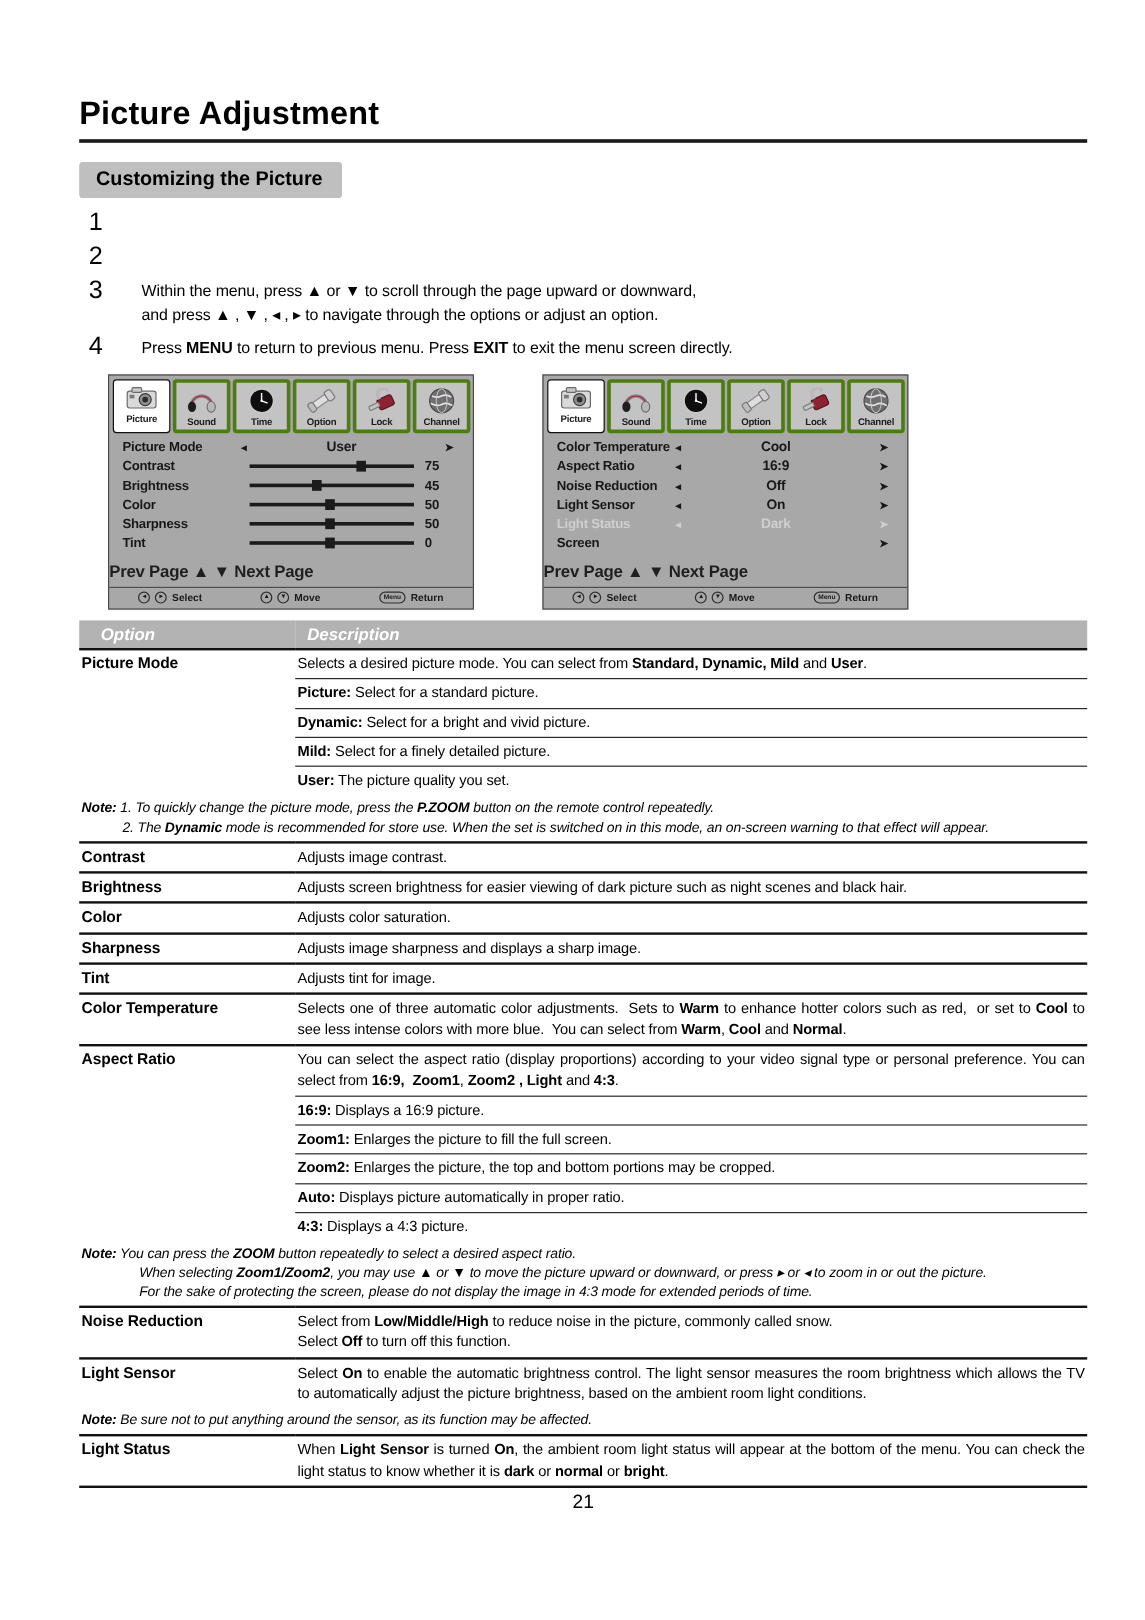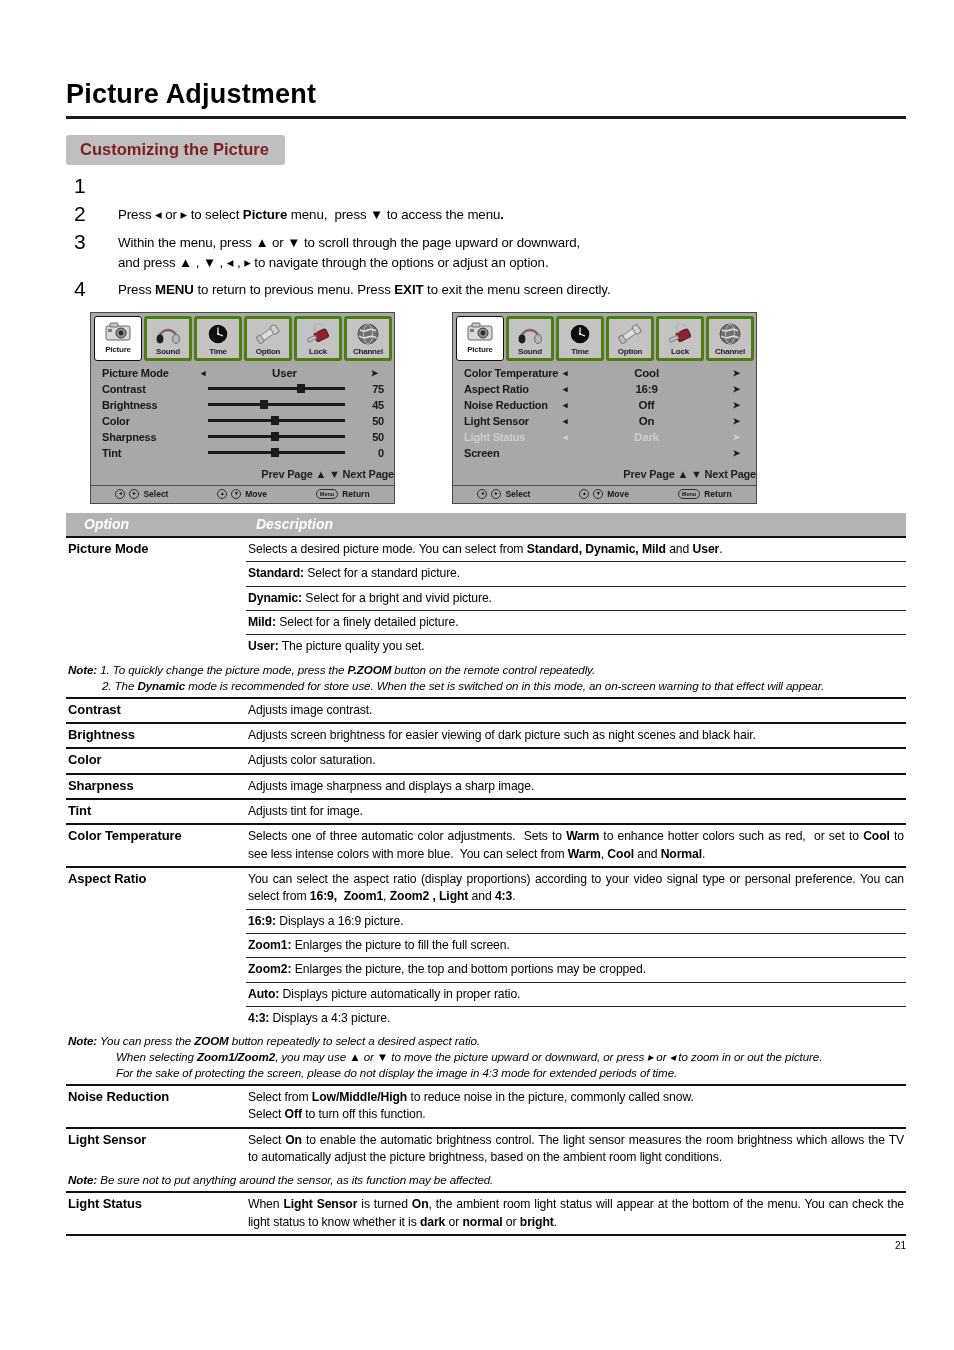"Customizing the Picture" .section-banner { color: #7f1d1d -> #000000 }
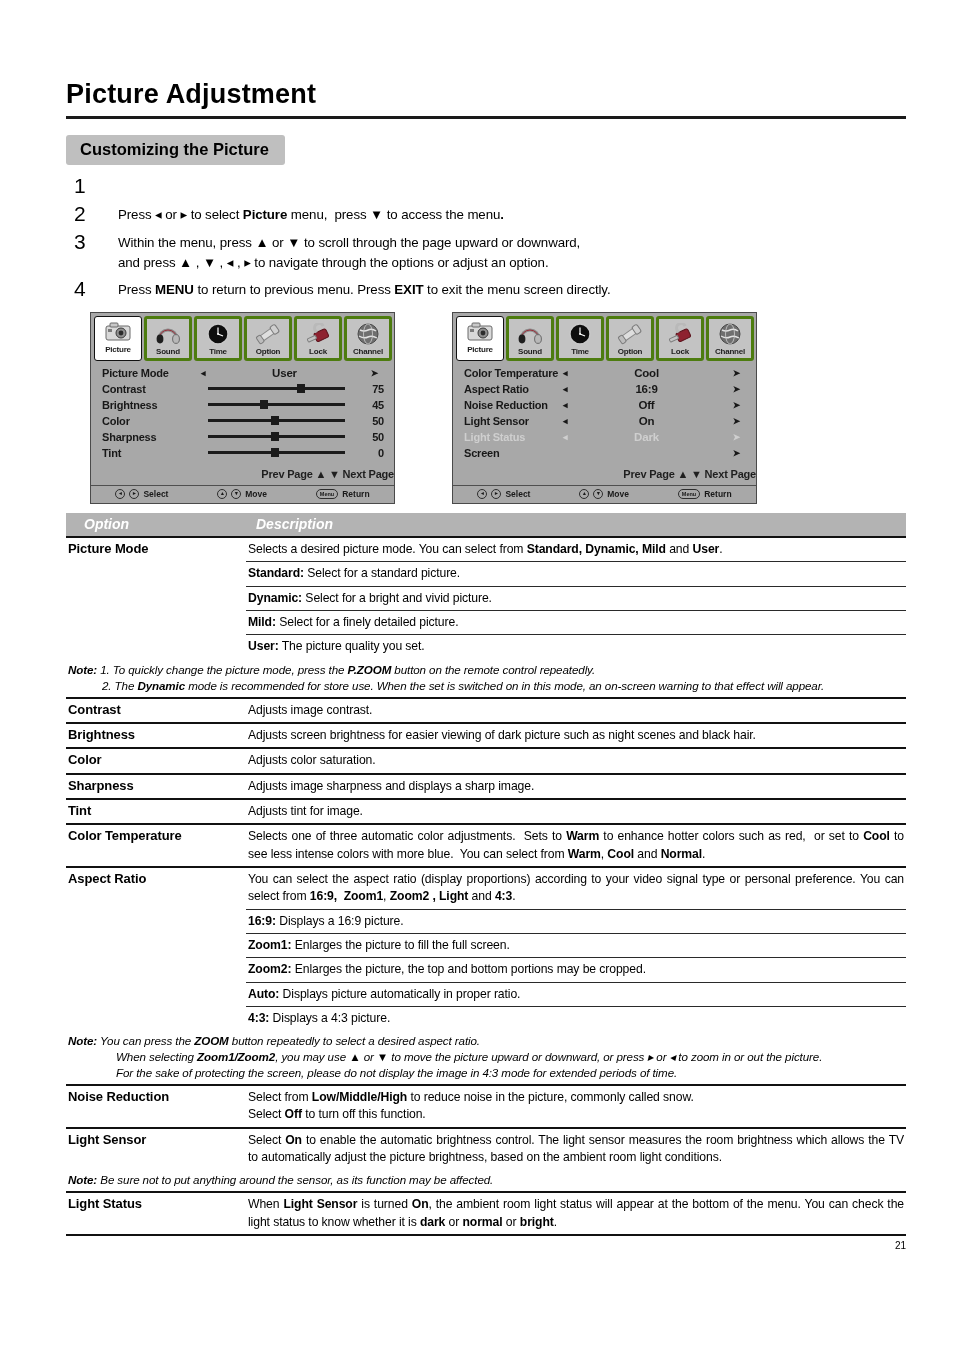"Press ◂ or ▸ to" div.step-text { html: <div>Press ◂ or ▸ to select <b>Picture</b> menu,&nbsp; press ▼ to access the menu<b>.</b></div> -> none }
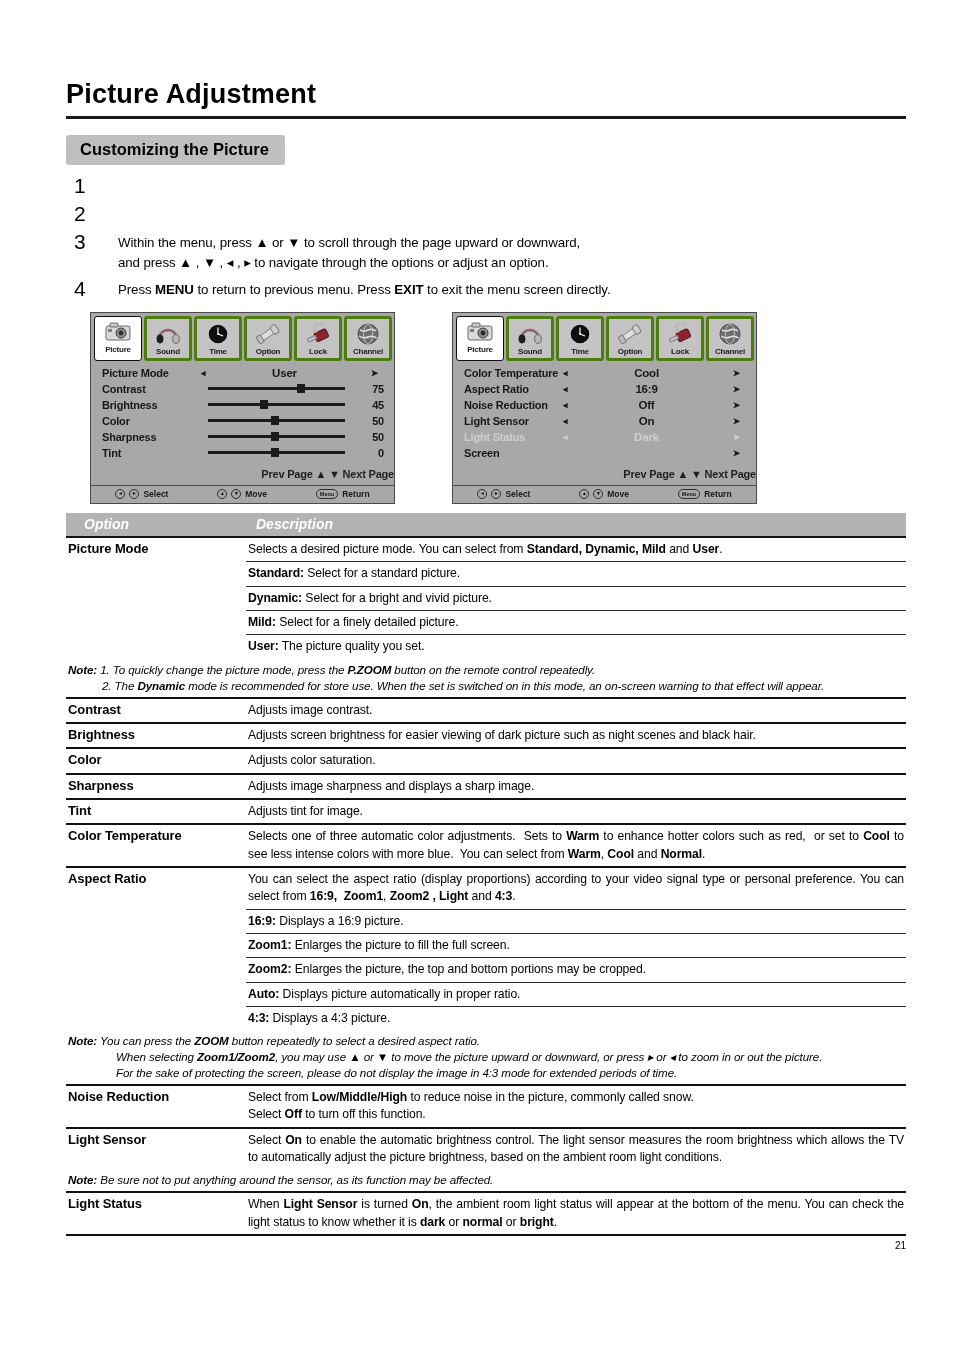"75" .osd-num { text-align: right -> left }
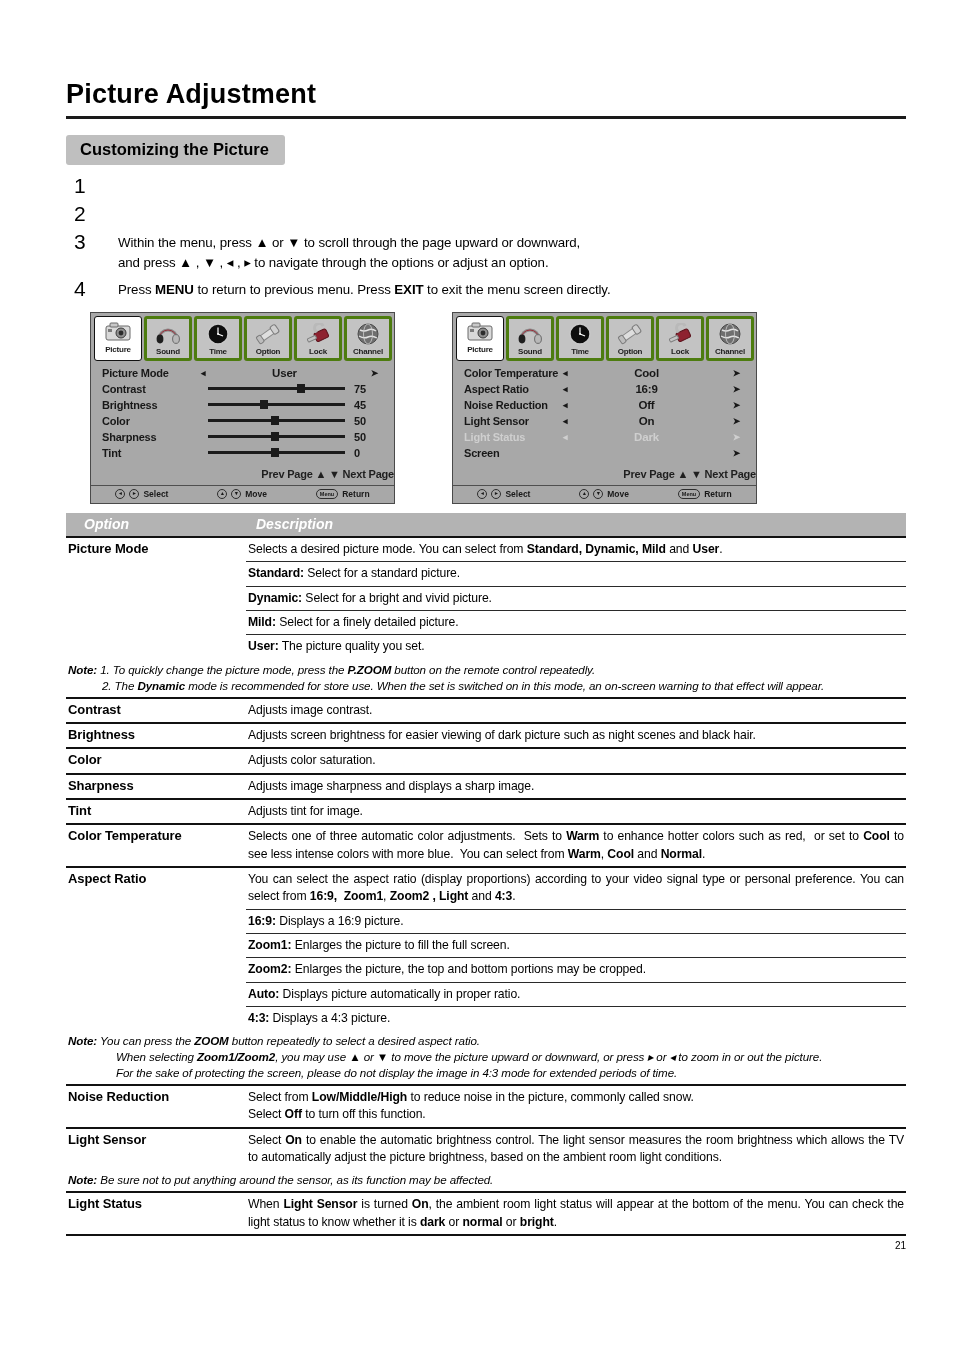"Prev Page ▲ ▼ Next" .osd-paging { font-size: 11px -> 14px; text-align: right -> left }
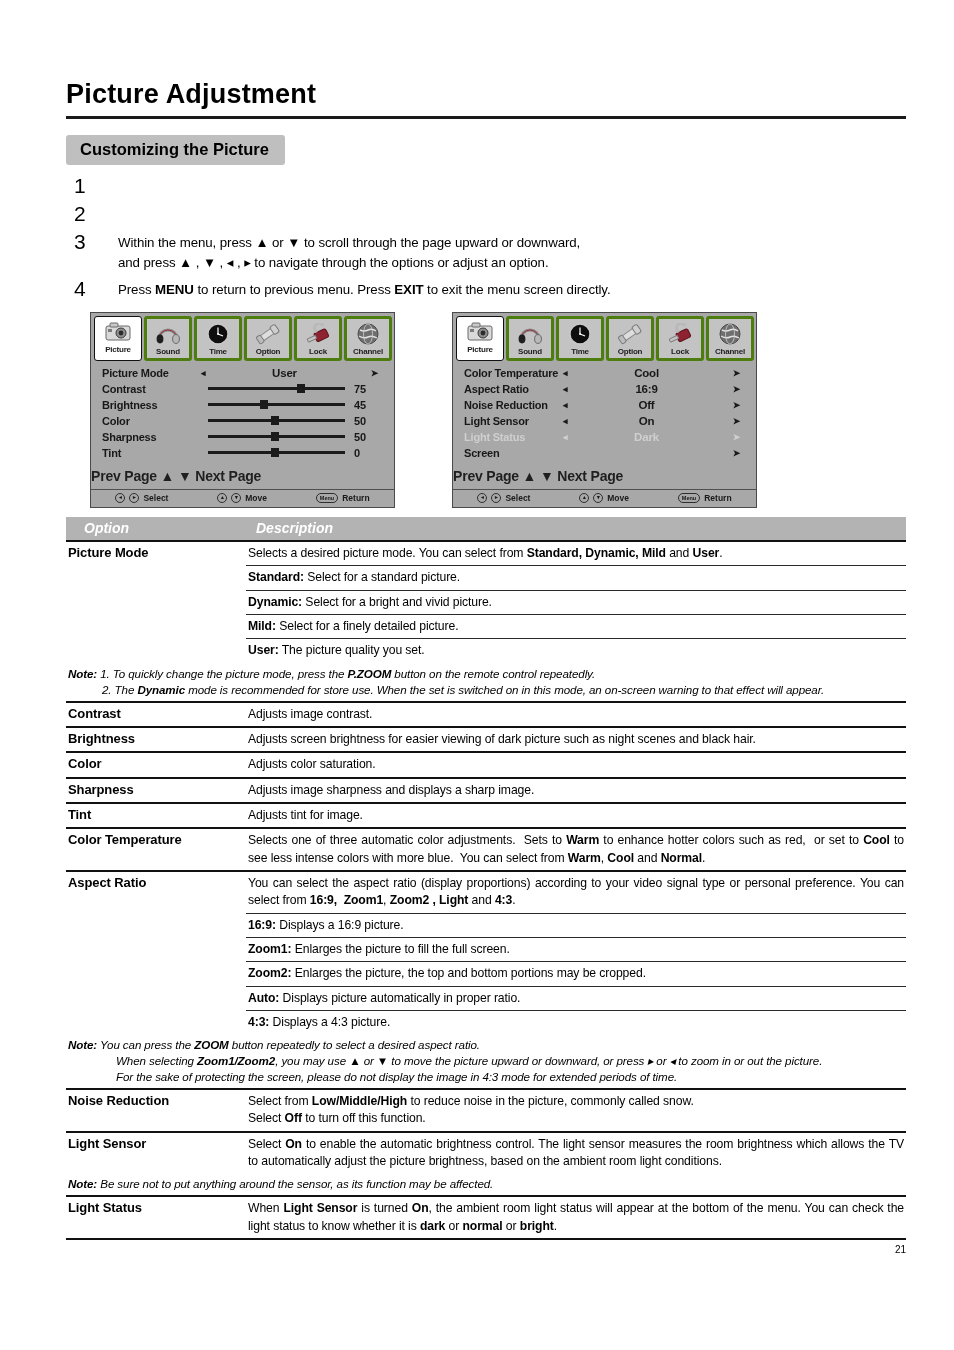"Standard:" b { text: Standard -> Picture }
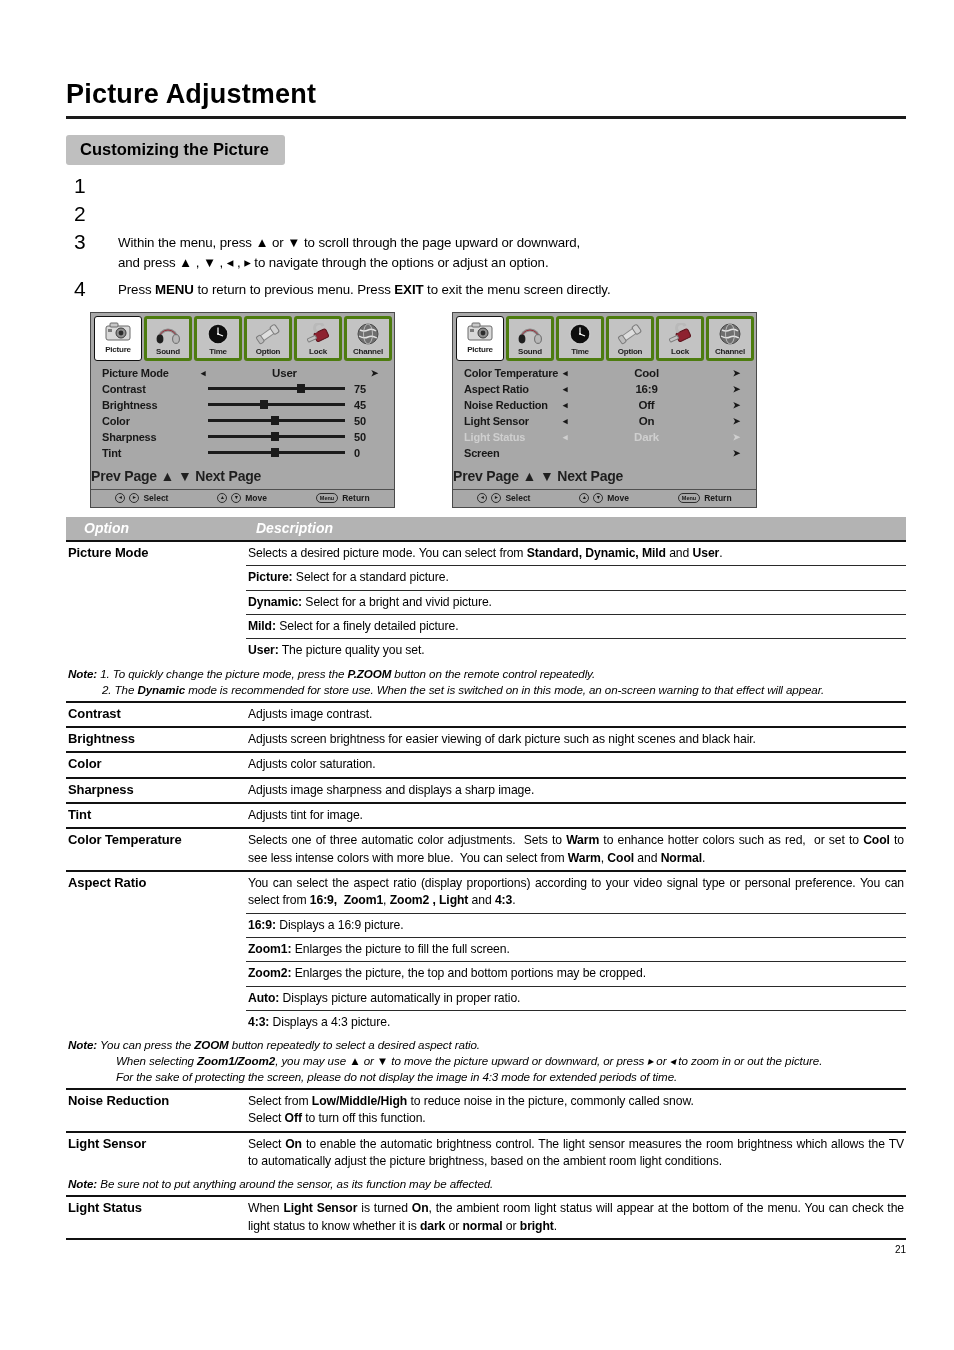"21" .pagenum { font-size: 10px -> 16px; text-align: right -> center }
